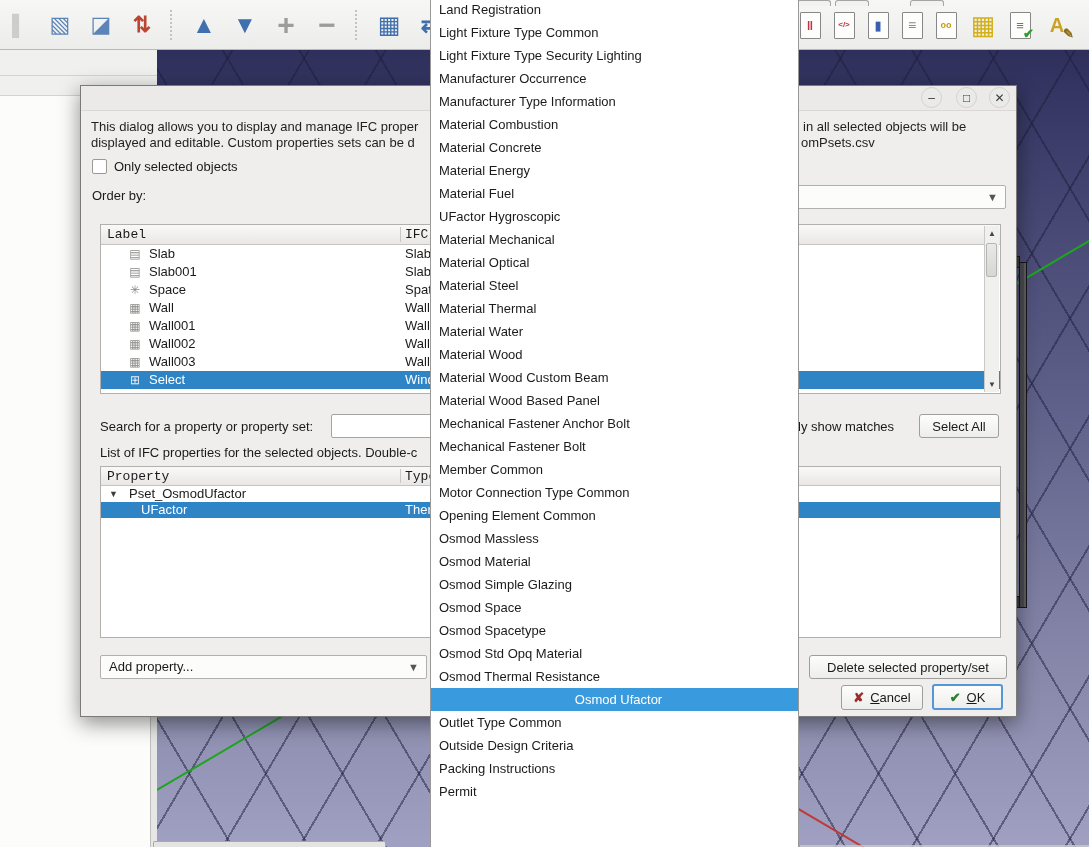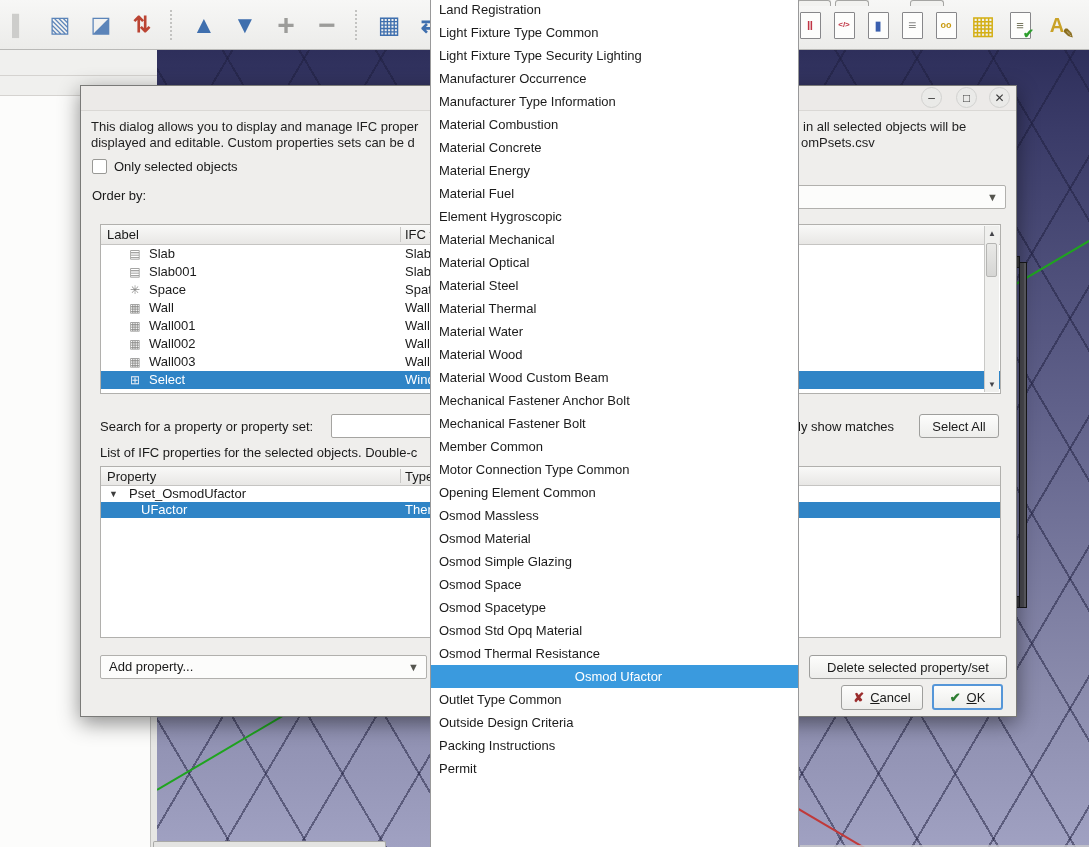"Element Hygroscopic" span { text: Element -> UFactor }
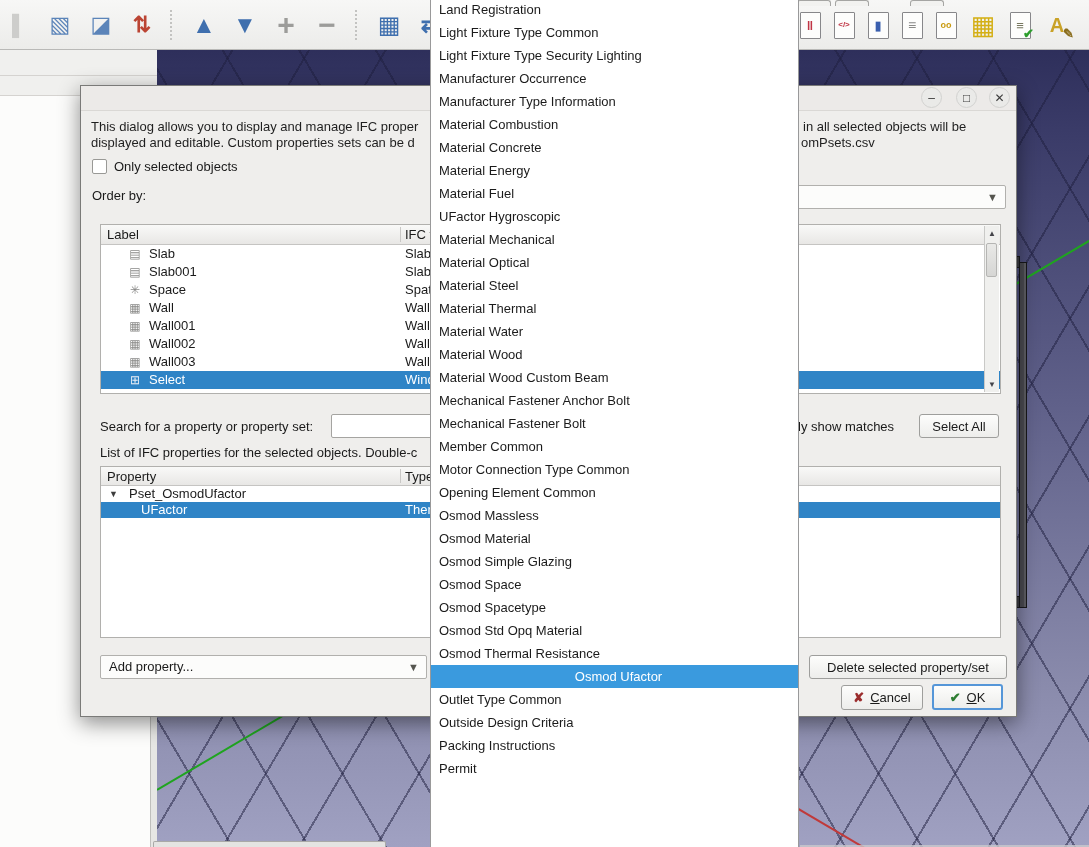"Label" .tbl-head { font-family: none -> Liberation Mono, monospace }
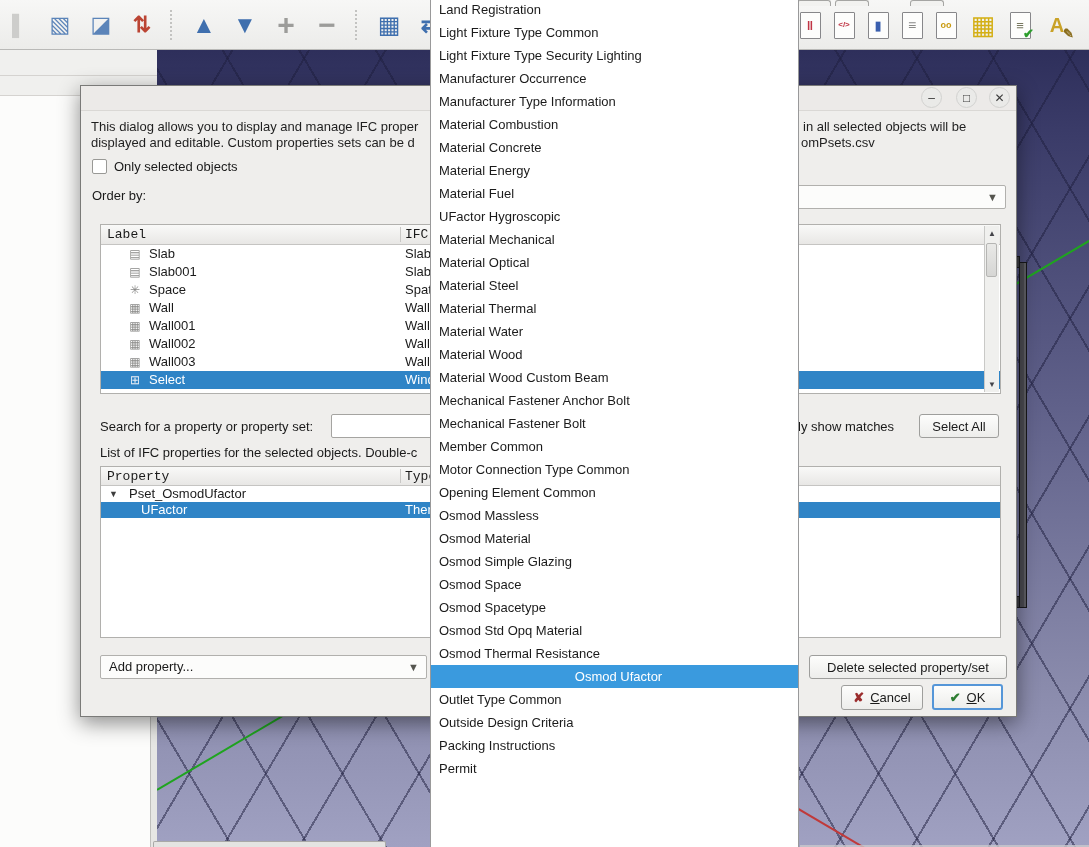"Material Wood Based Panel" div.dd-item { html: none -> <div><span>Material Wood Based Panel</span></div> }
